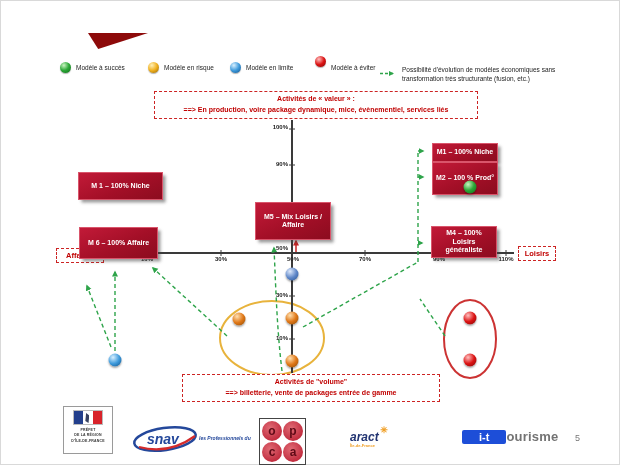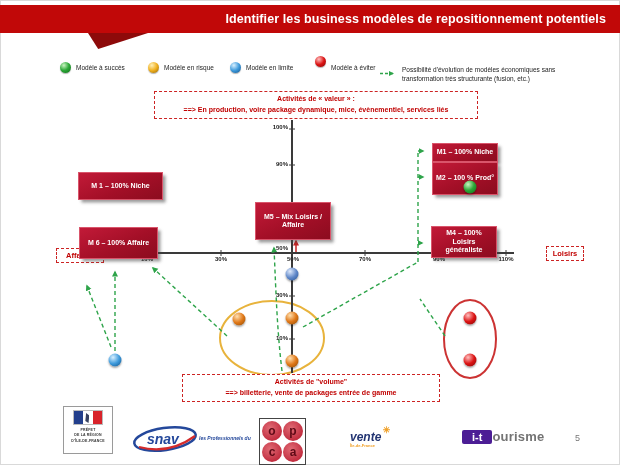"Identifier les business modèles de" div.header-bar { html: <div> <span>Identifier les business modèles de repositionnement potentiels</span> </div> -> none }
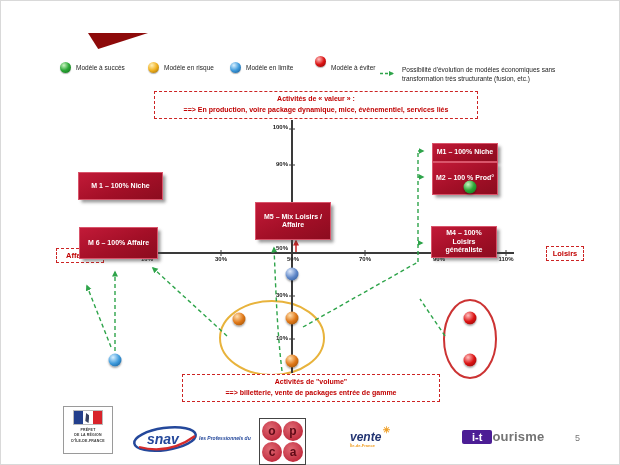"Loisirs" .loisirs { left: 546px -> 518px }
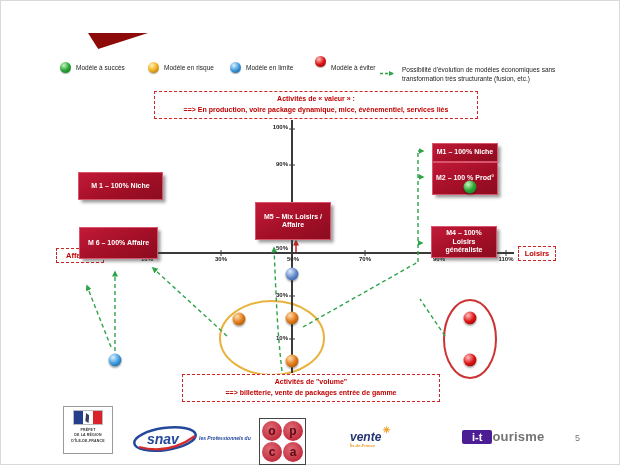"vente" span { text: vente -> aract }
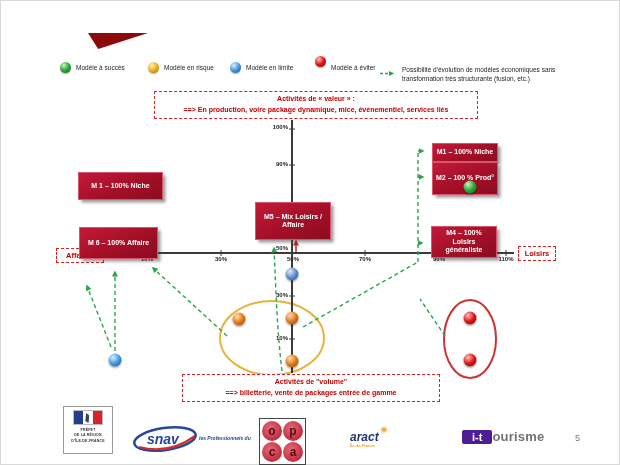"i-t" .it-box { background: #4c1d95 -> #1d4ed8; padding: 1px 10px -> 1px 17px }
